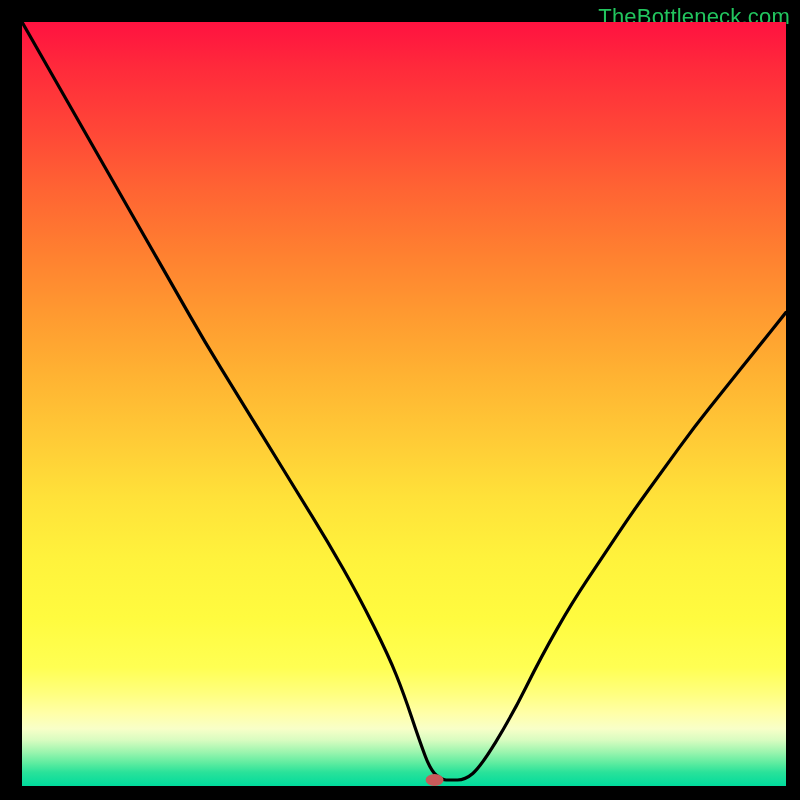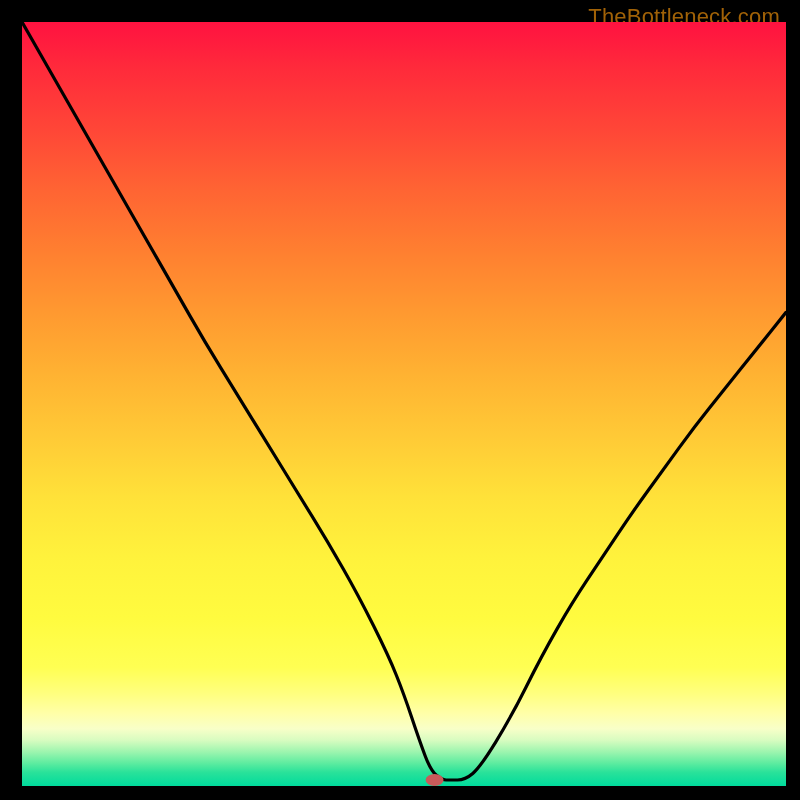"TheBottleneck.com" .watermark { color: #a16207 -> #22c55e; right: 20px -> 10px }
